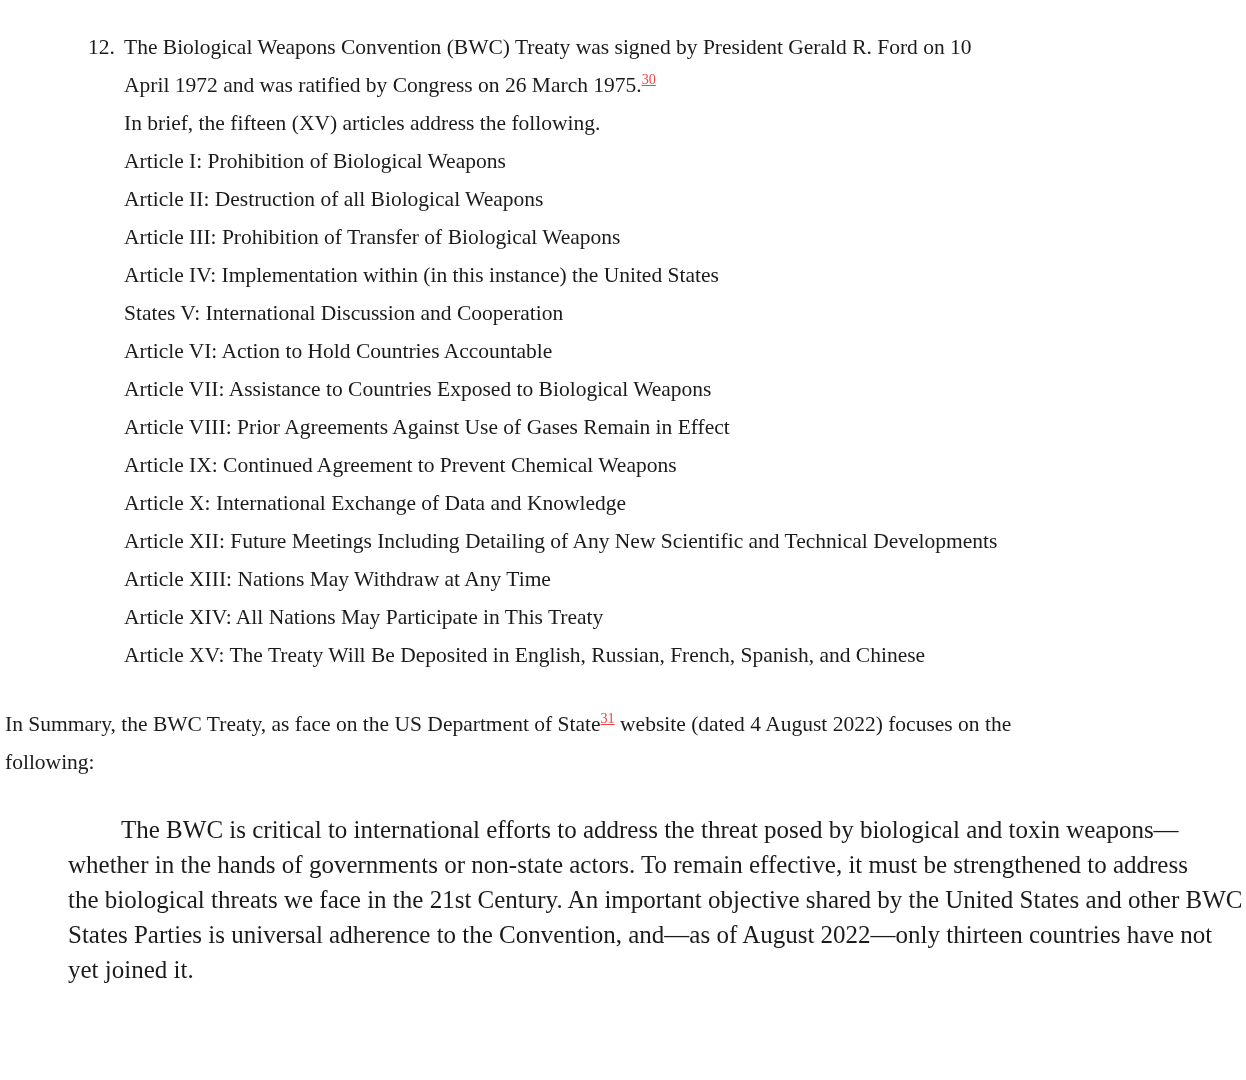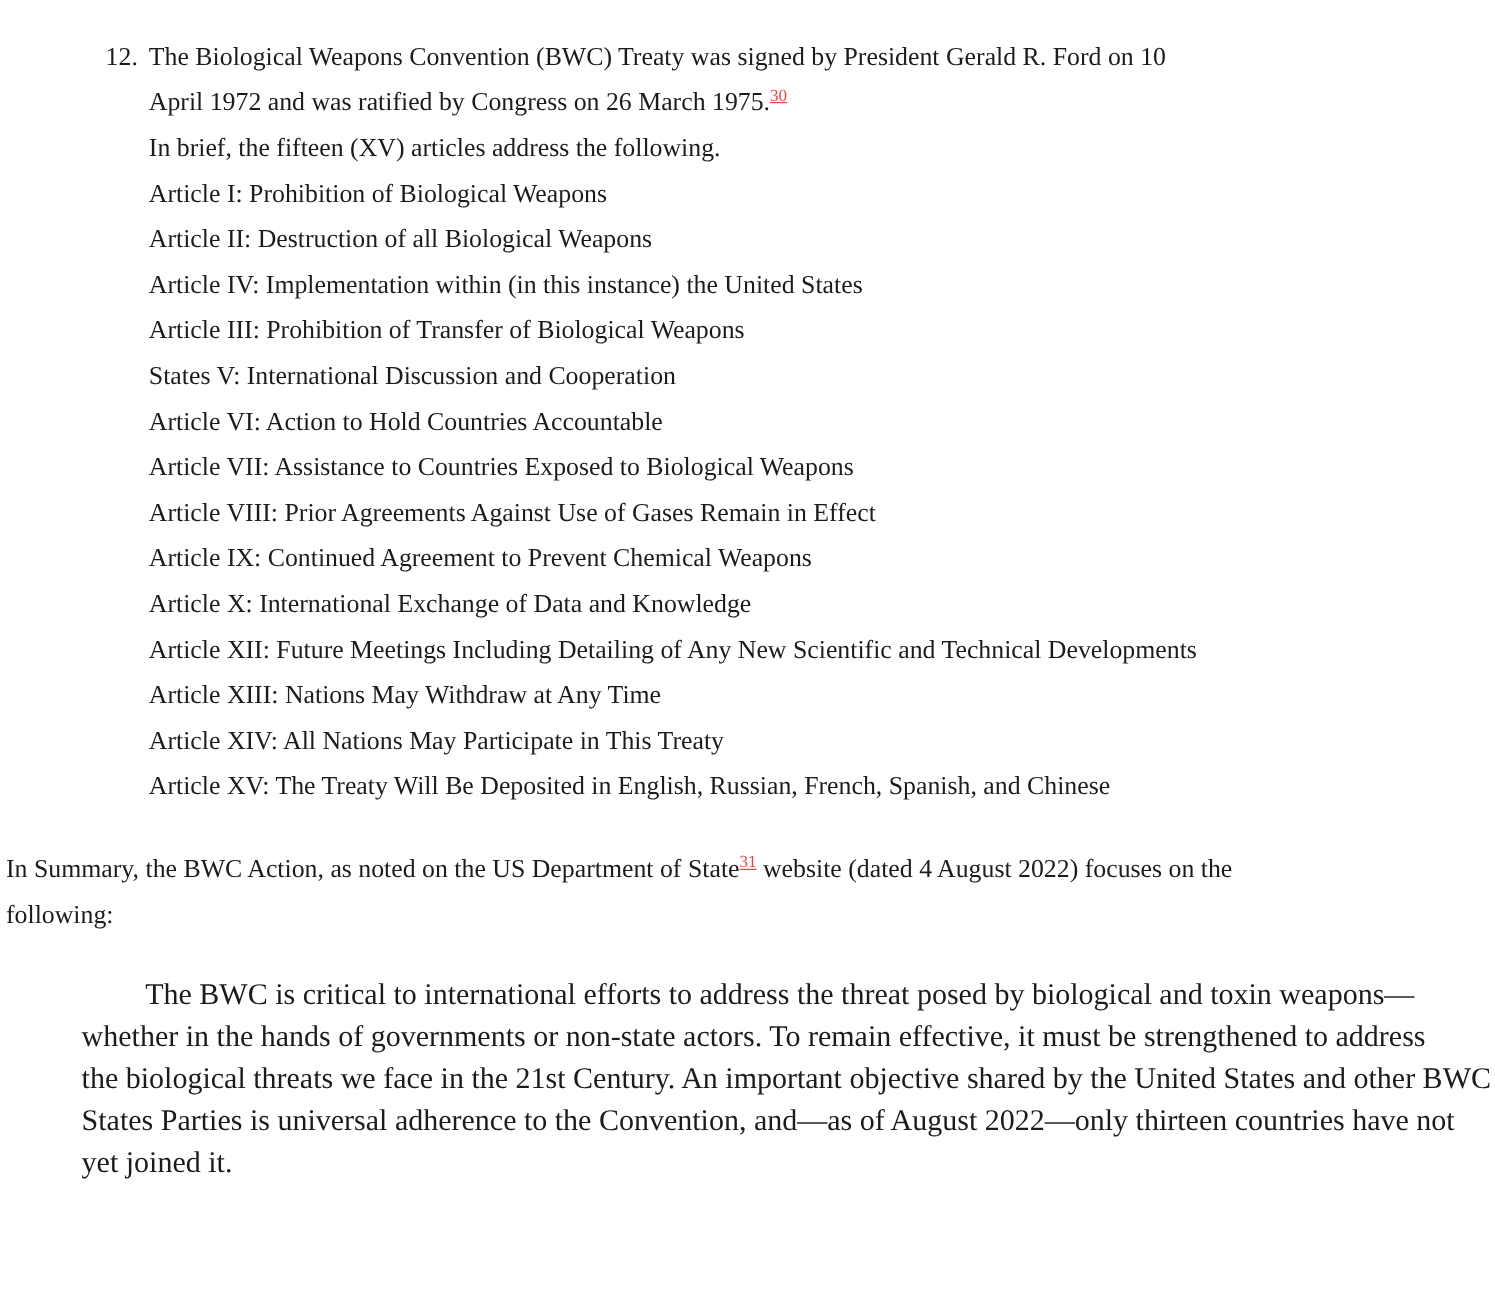"Article IV: Implementation within (in" div.line { order: before "Article III: Prohibition of Transfer" -> after "Article III: Prohibition of Transfer" }
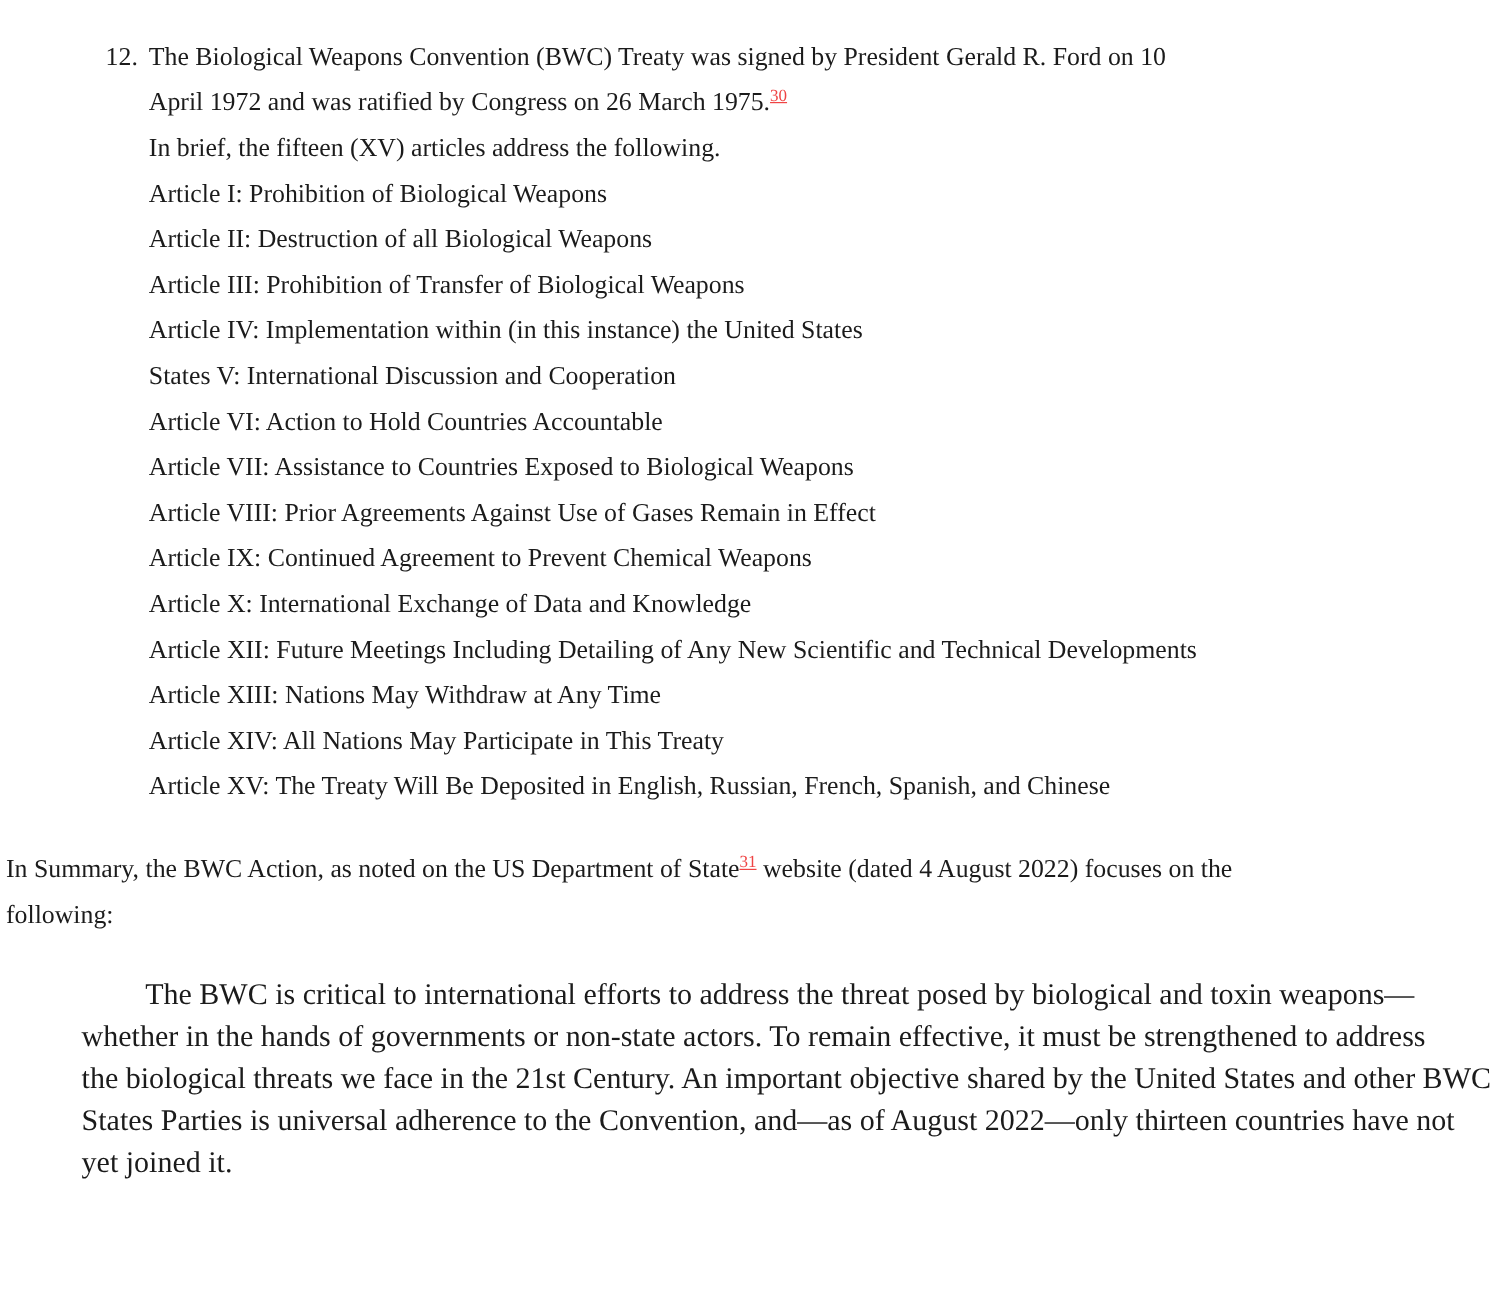"In Summary, the BWC Action," span { text: Action, as noted -> Treaty, as face }
